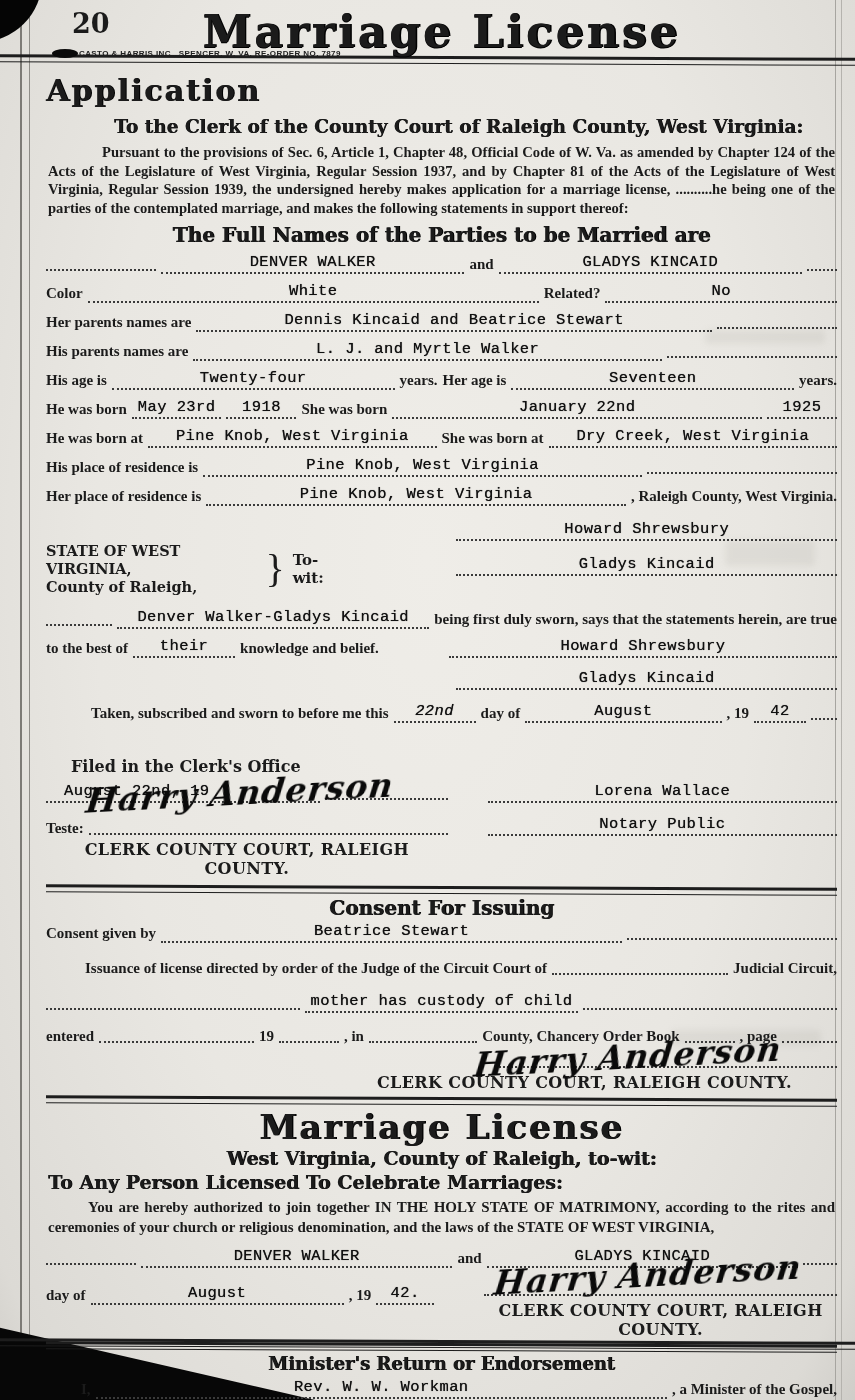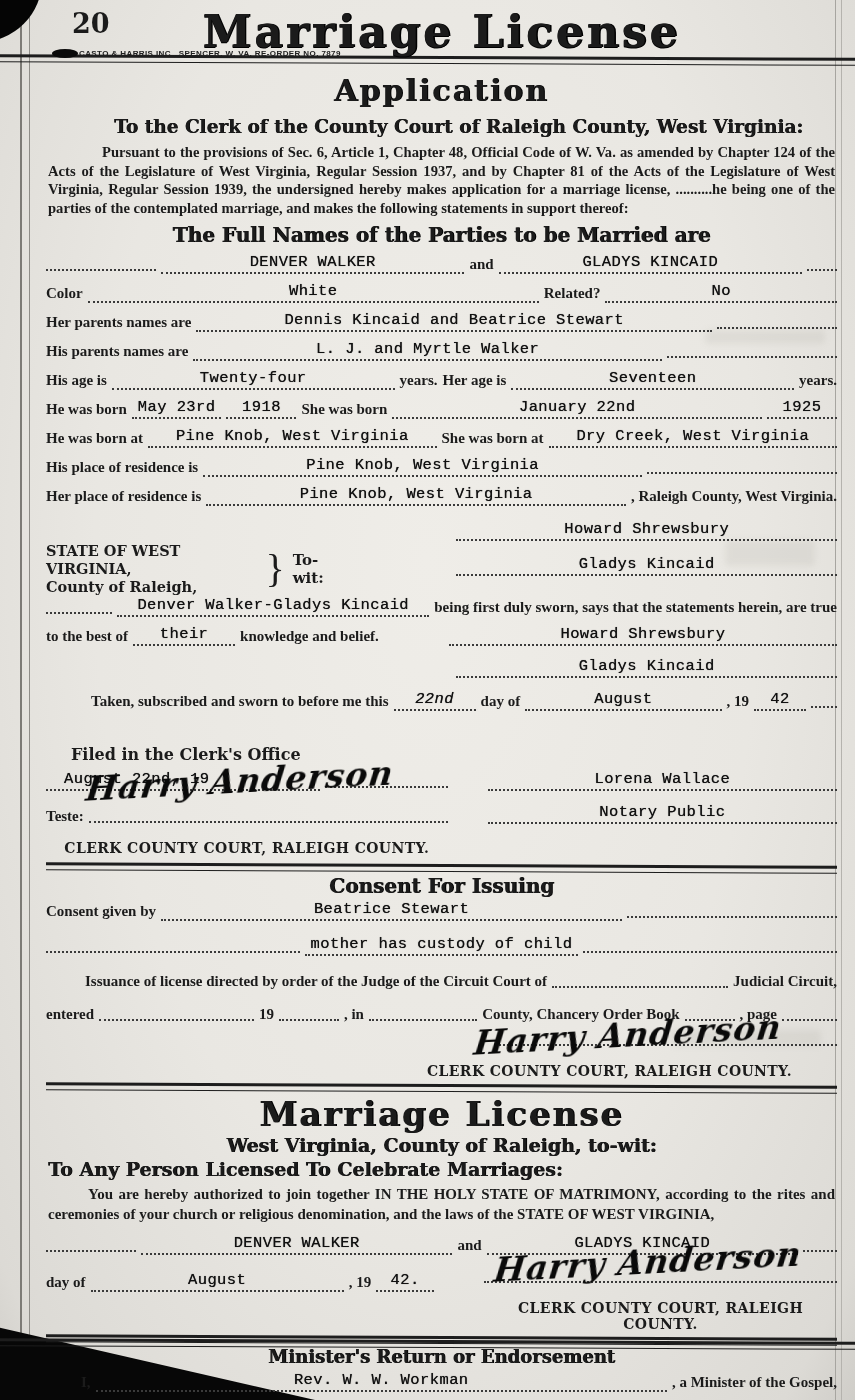"Application" .h-app { text-align: center -> left }
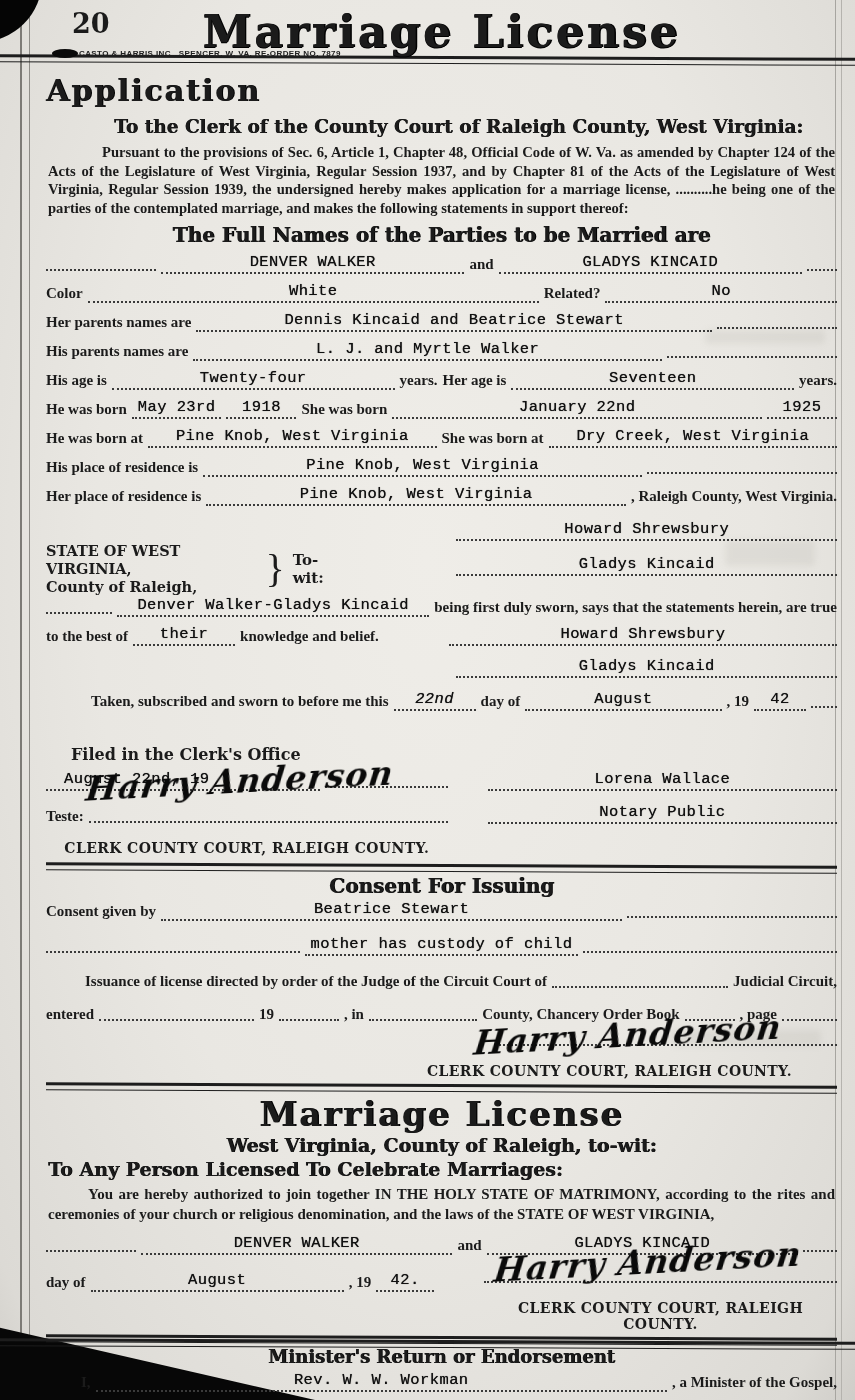"Denver Walker-Gladys Kincaid" div.fline { margin-top: 0 -> 12px }
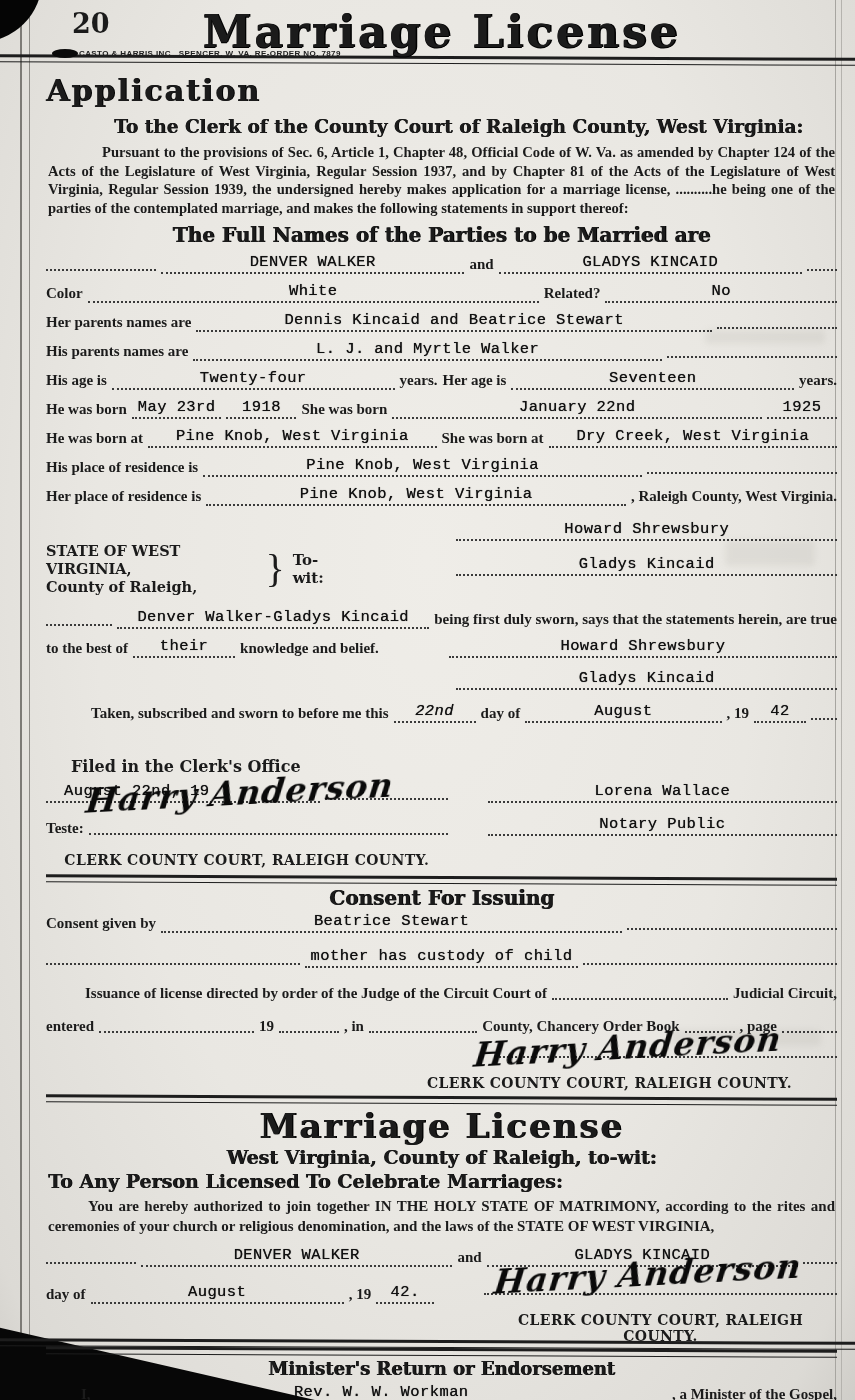"CLERK COUNTY COURT, RALEIGH COUNTY." .caption { font-size: 14px -> 16px; margin-top: 14px -> 2px }
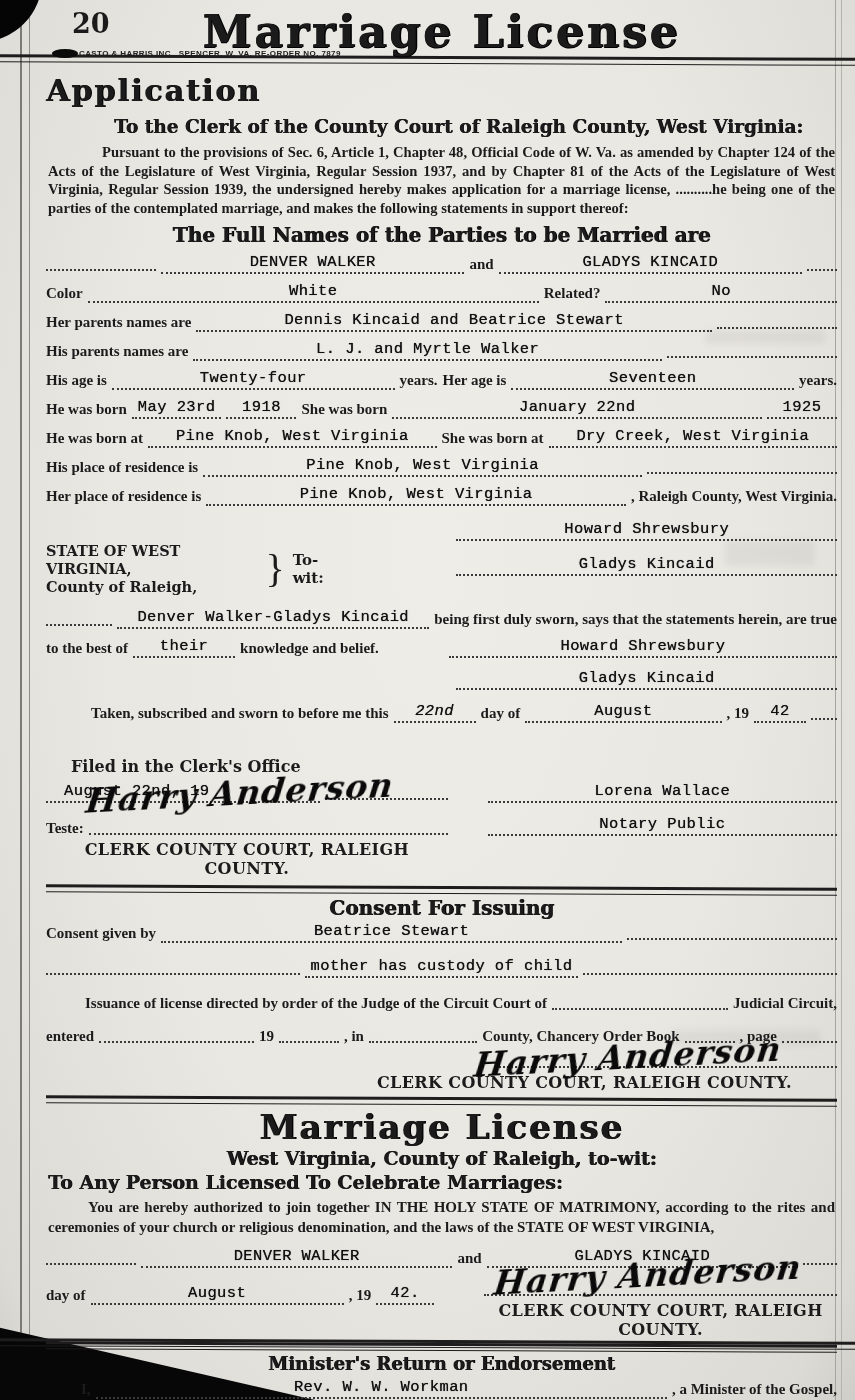"mother has custody of child" div.fline { order: before "Issuance of license directed by" -> after "Issuance of license directed by" }
